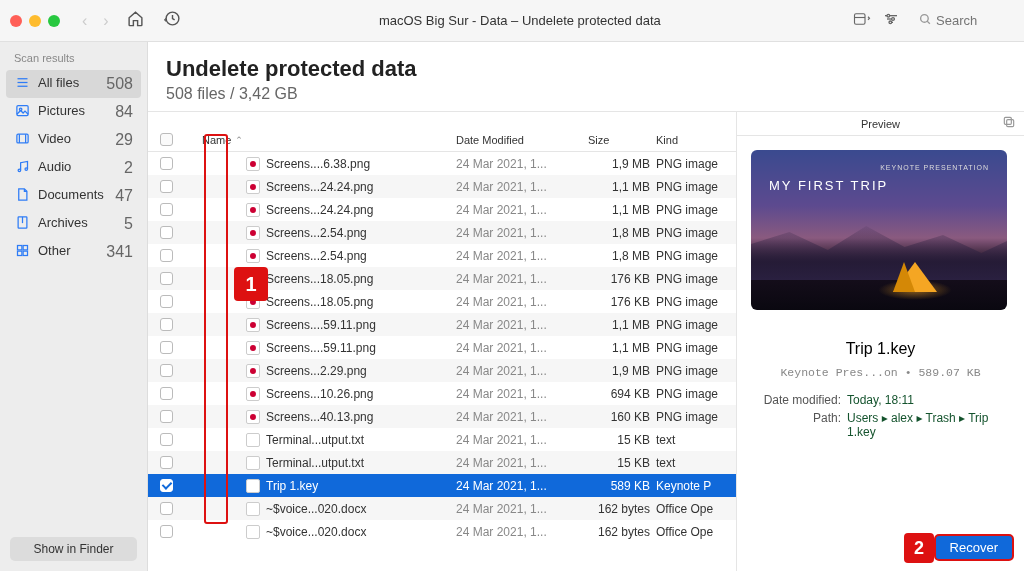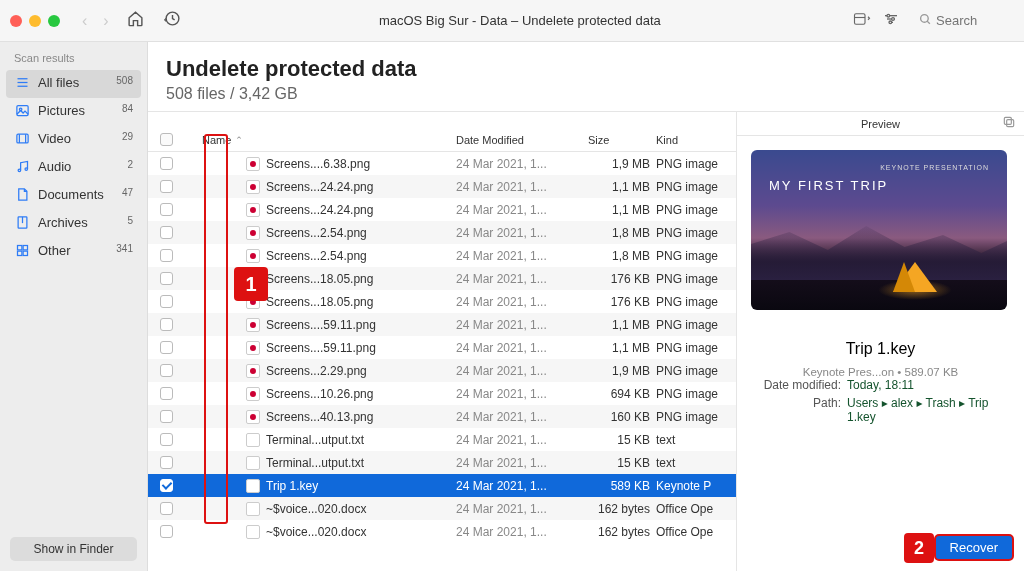"508" .sidebar-item .count { font-size: 10px -> 16px }
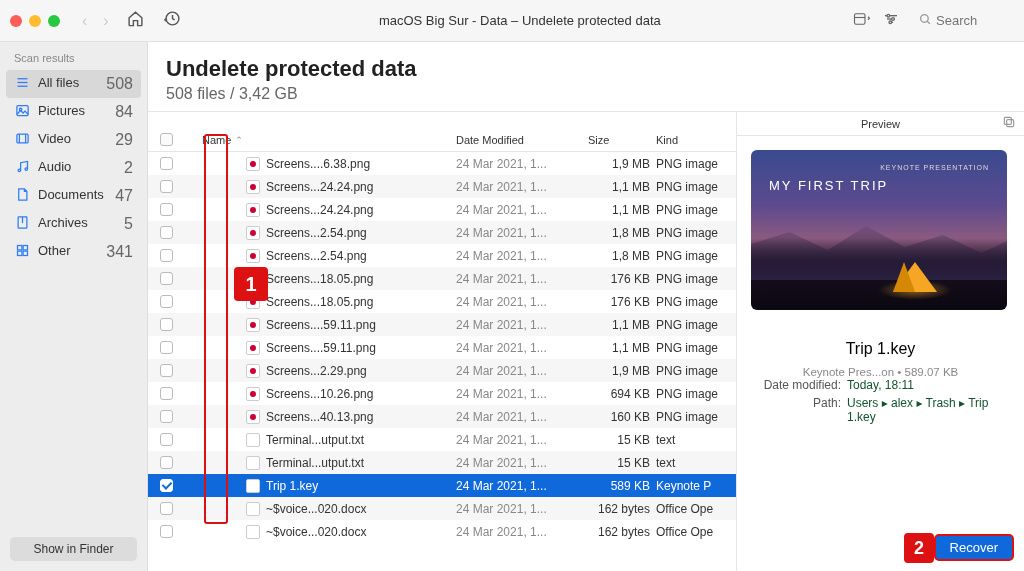"Keynote Pres...on • 589.07 KB" .preview-meta { font-family: none -> Liberation Mono, monospace; margin-bottom: none -> 14px }
